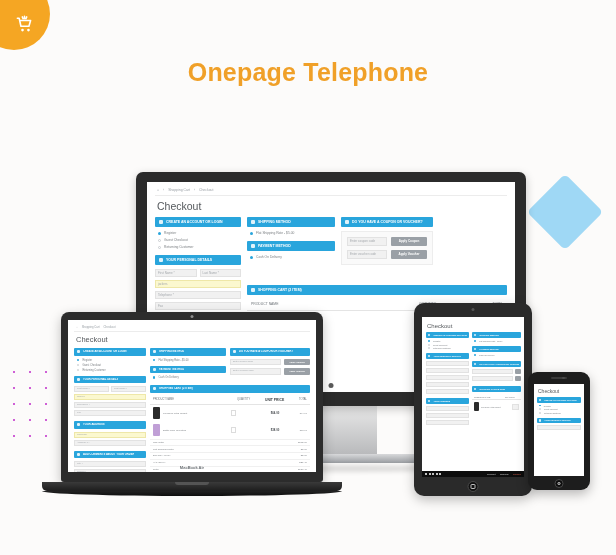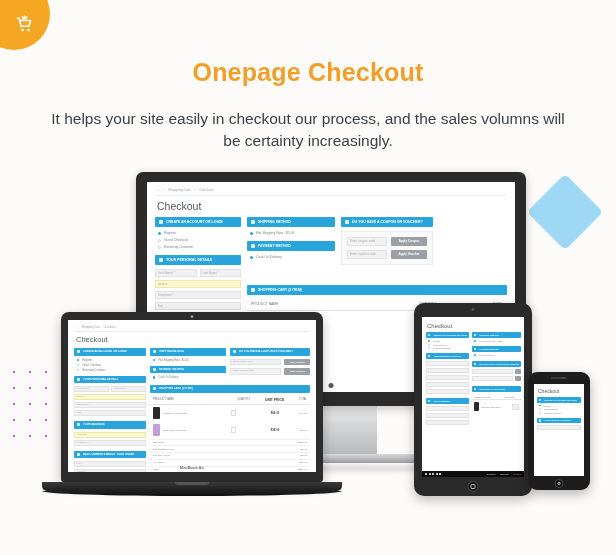"Onepage Checkout" div.hero-title { text: Checkout -> Telephone }
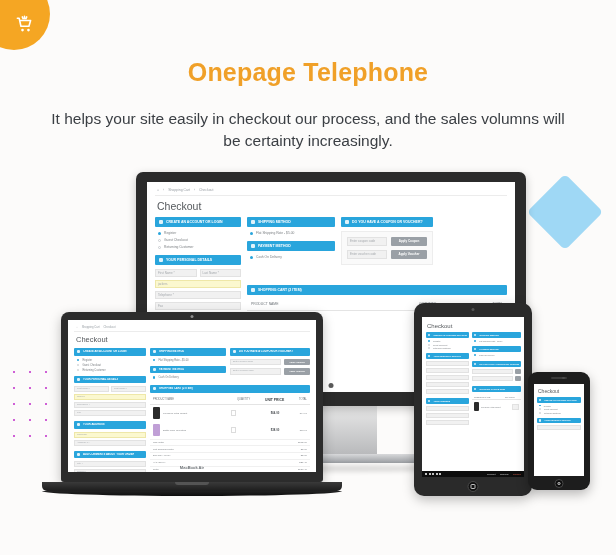"It helps your site easily" div.hero-sub { html: <div>It helps your site easily in checkout our process, and the sales volumns will be certainty increasingly.</div> -> none }
